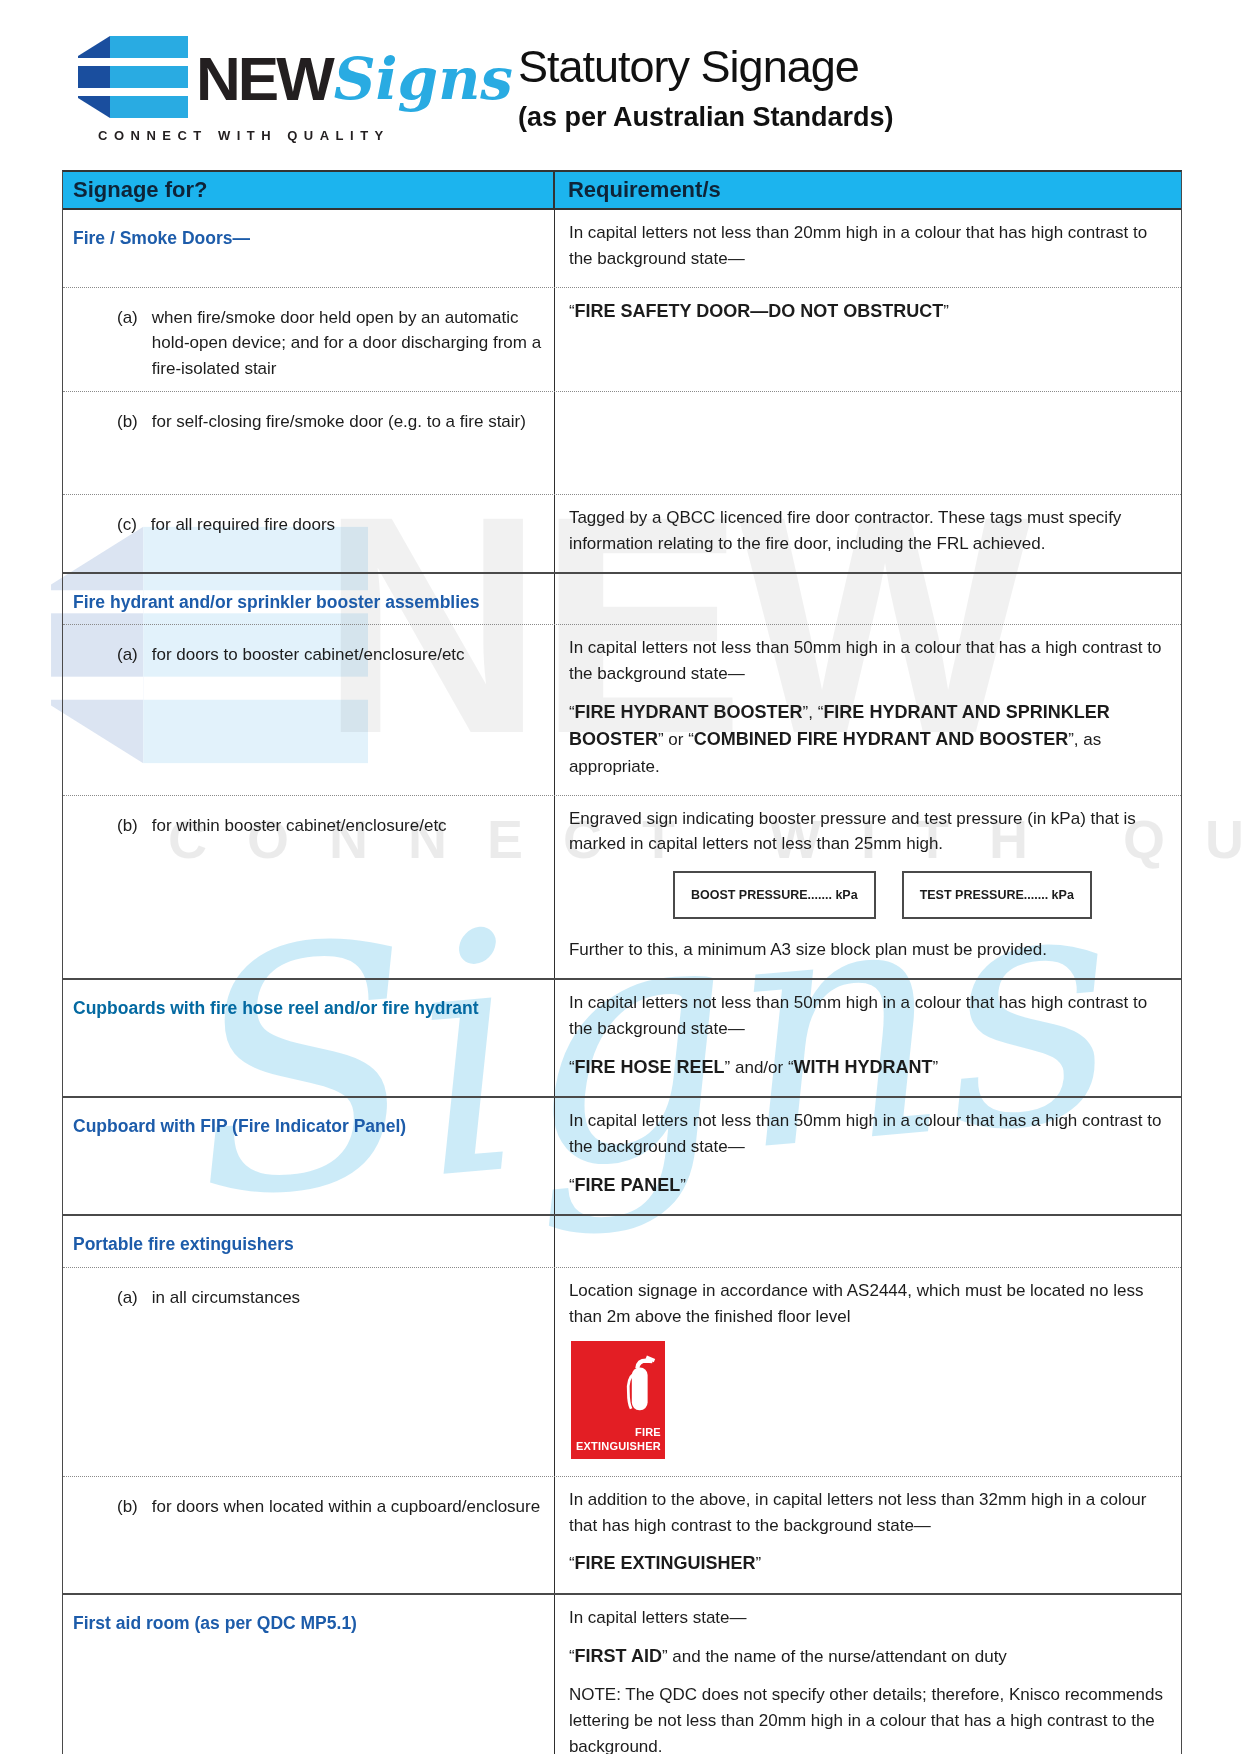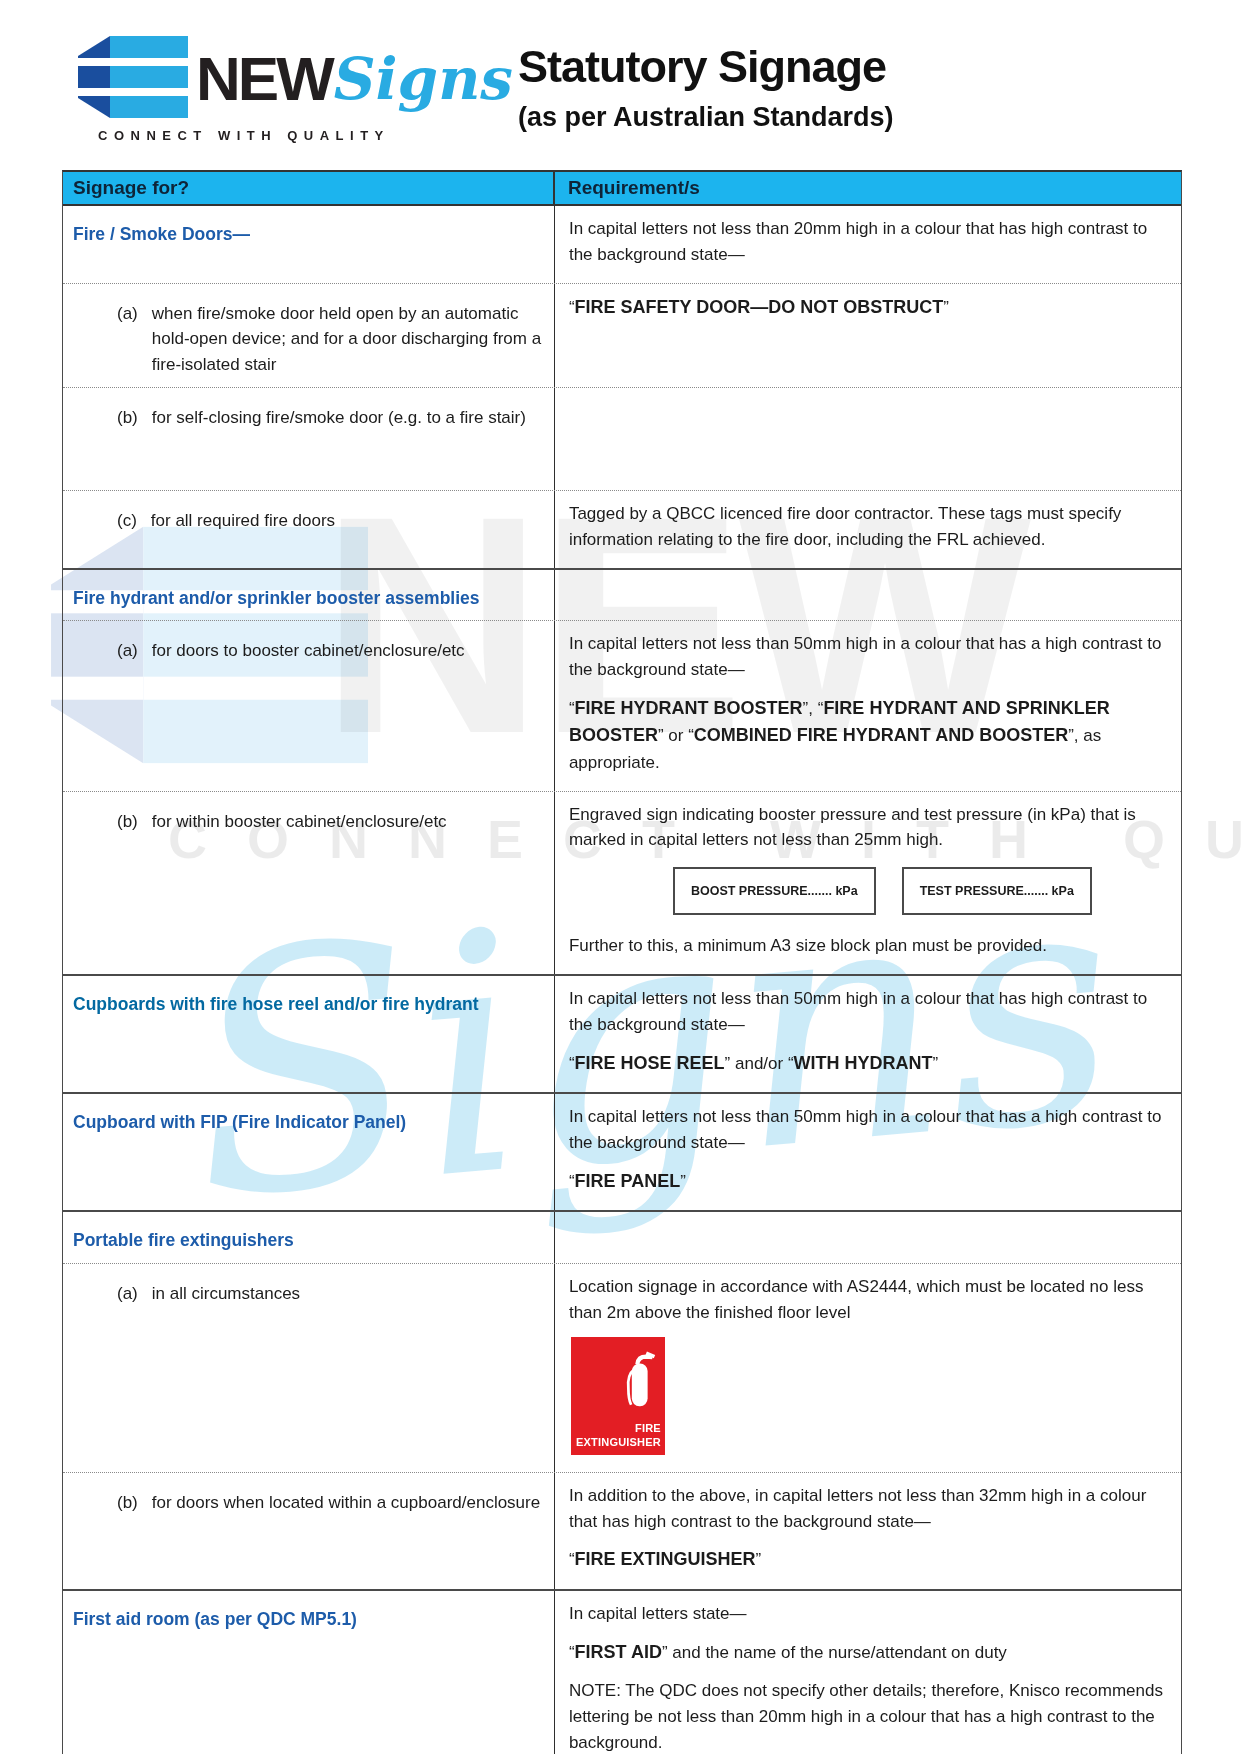"Statutory Signage" .title { font-weight: 700 -> 400 }
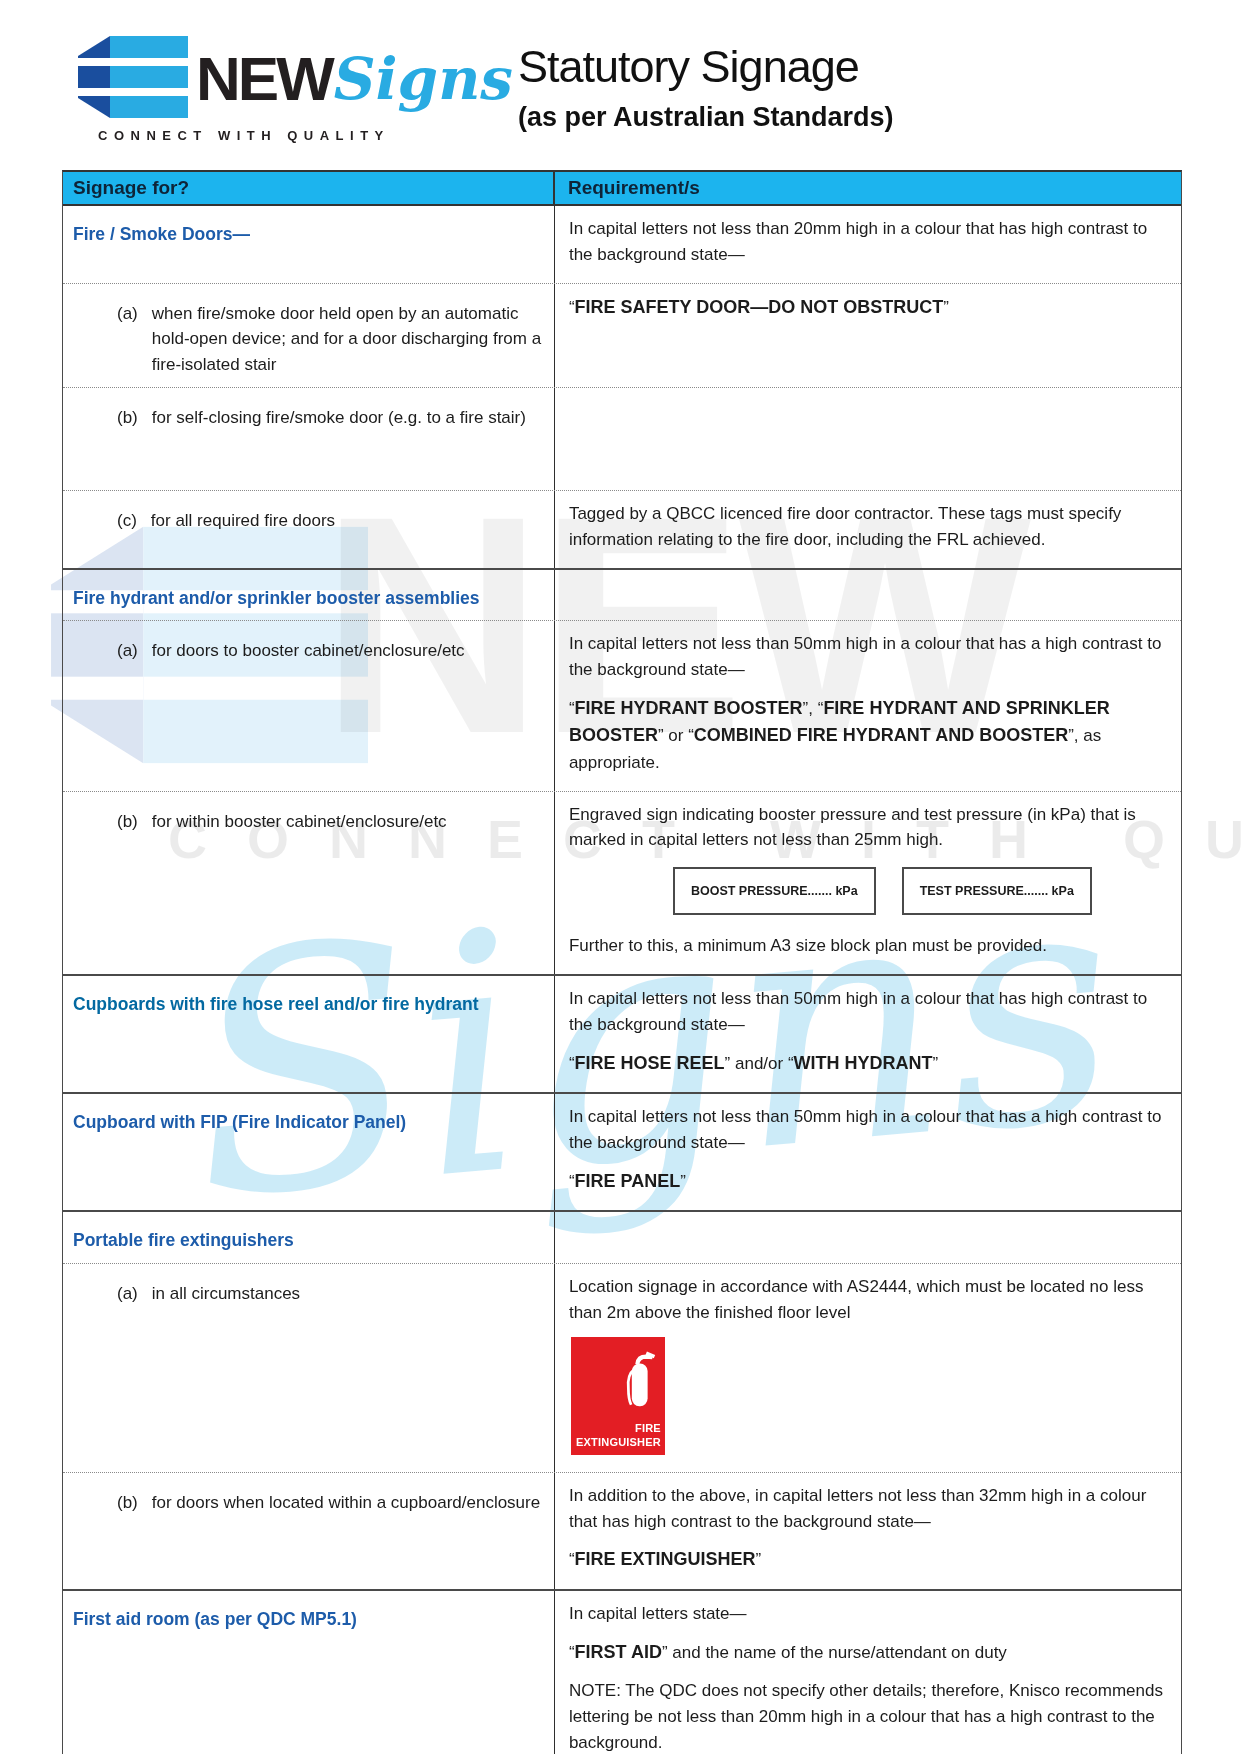"Signage for?" .th { font-size: 19px -> 22px }
